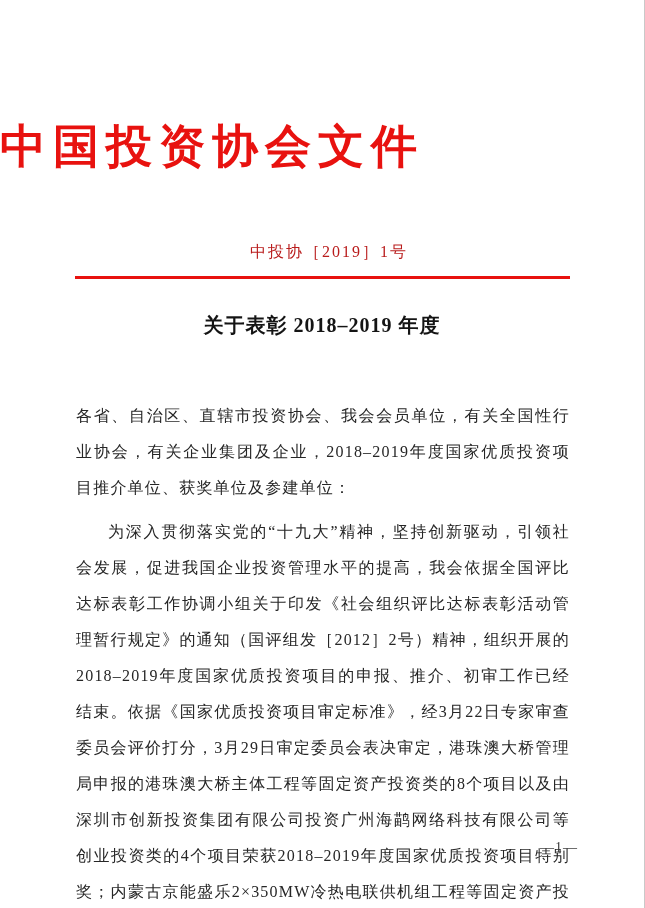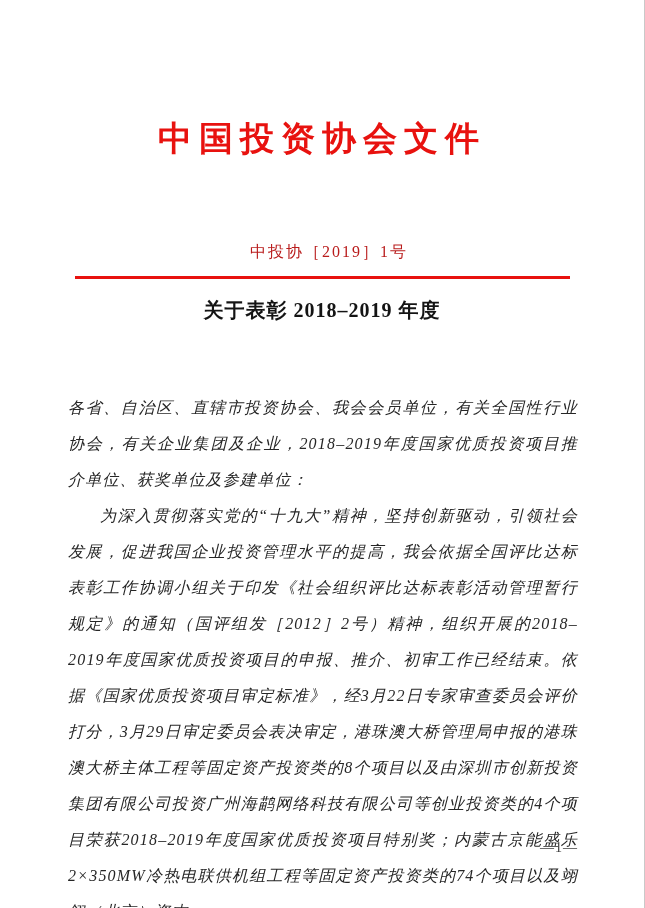"中国投资协会文件" .org-header-title { font-size: 34px -> 46px; text-align: center -> left }
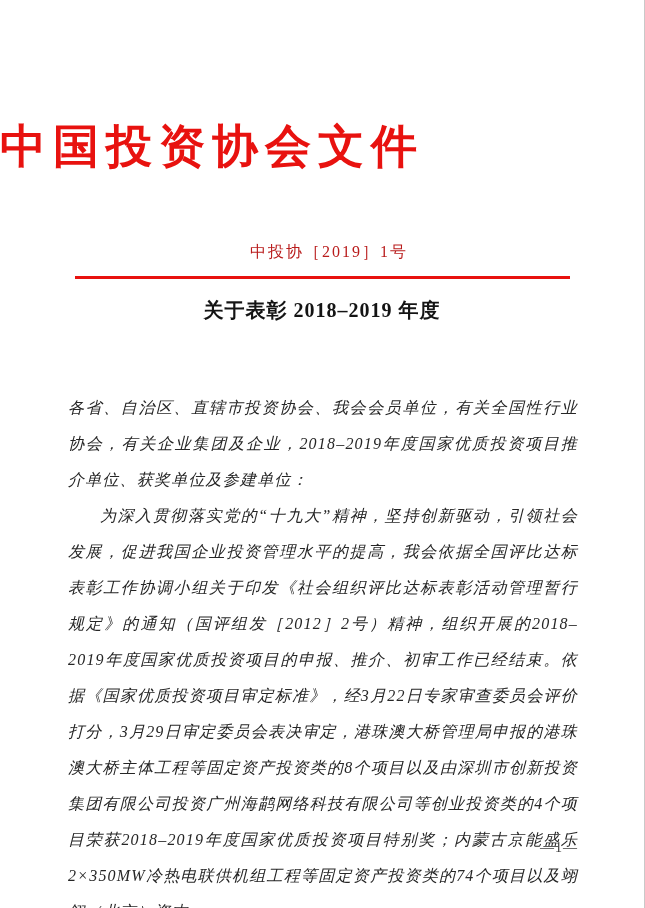"关于表彰 2018–2019 年度" .doc-title { top: 293px -> 308px }
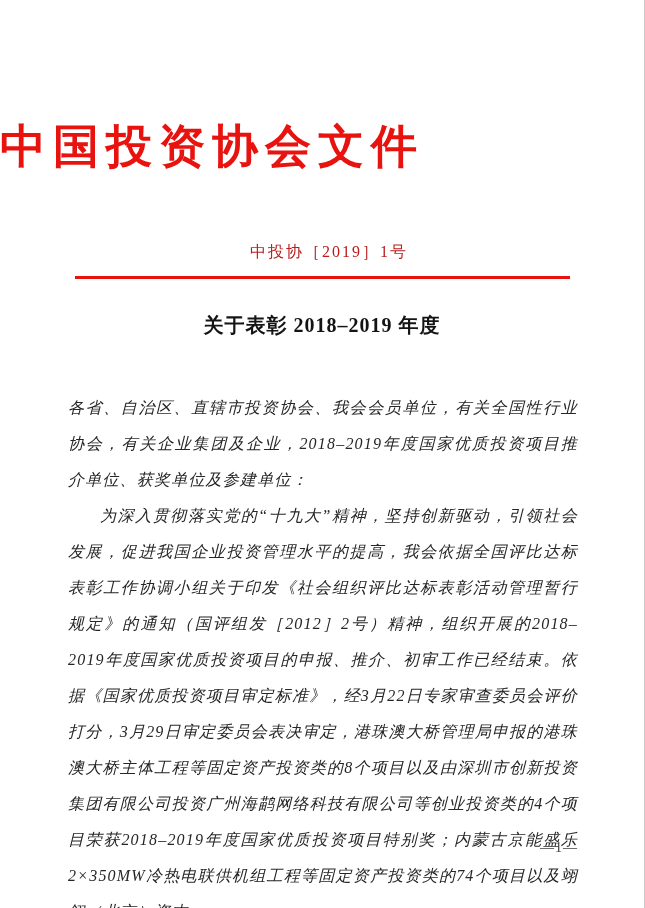"各省、自治区、直辖市投资协会、我会会员单位，有关全国性行业协会，有关企业集团及企" .para { font-style: italic -> none; margin: 0 -> 8px }
